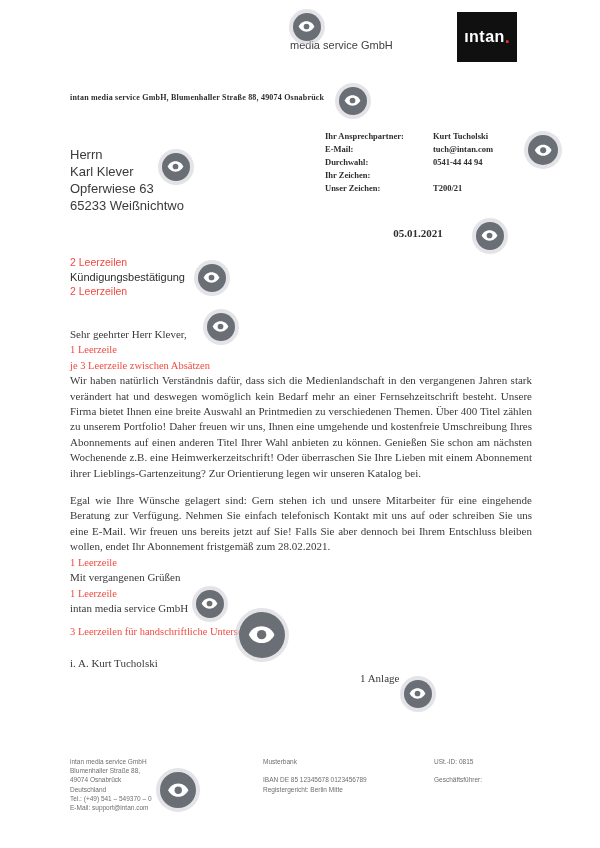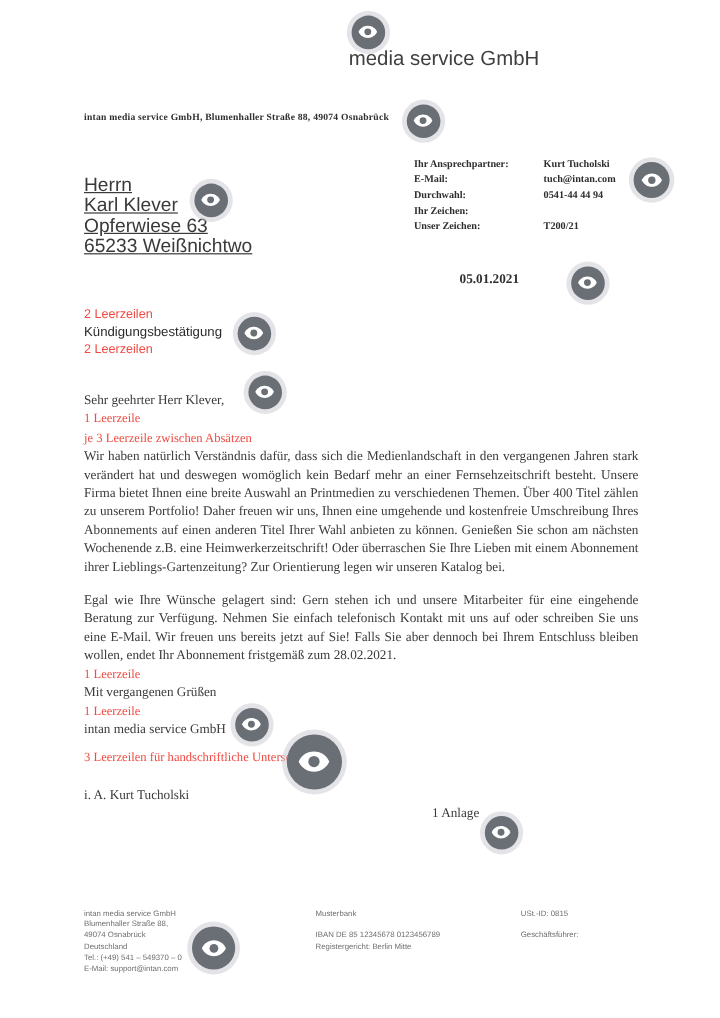"media service GmbH" .brand-line { font-size: 17px -> 11px; text-align: center -> left }
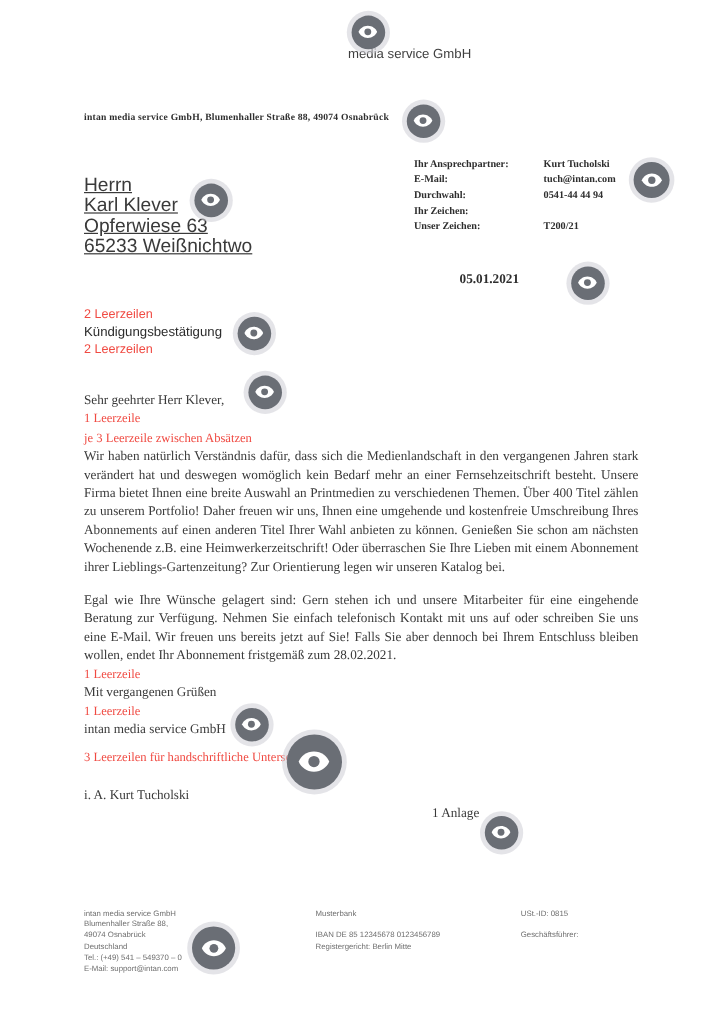"ıntan" div.logo { html: none -> <div> <span>ıntan</span> <span>.</span> </div> }
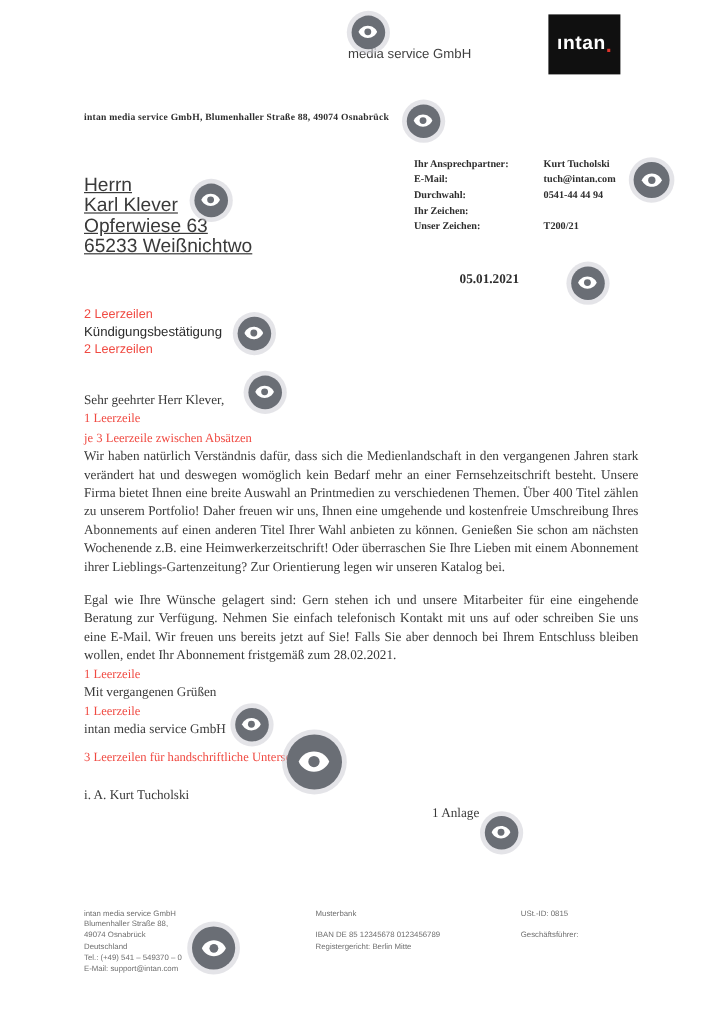"Ihr Ansprechpartner:" .contact { margin-left: 20px -> none }
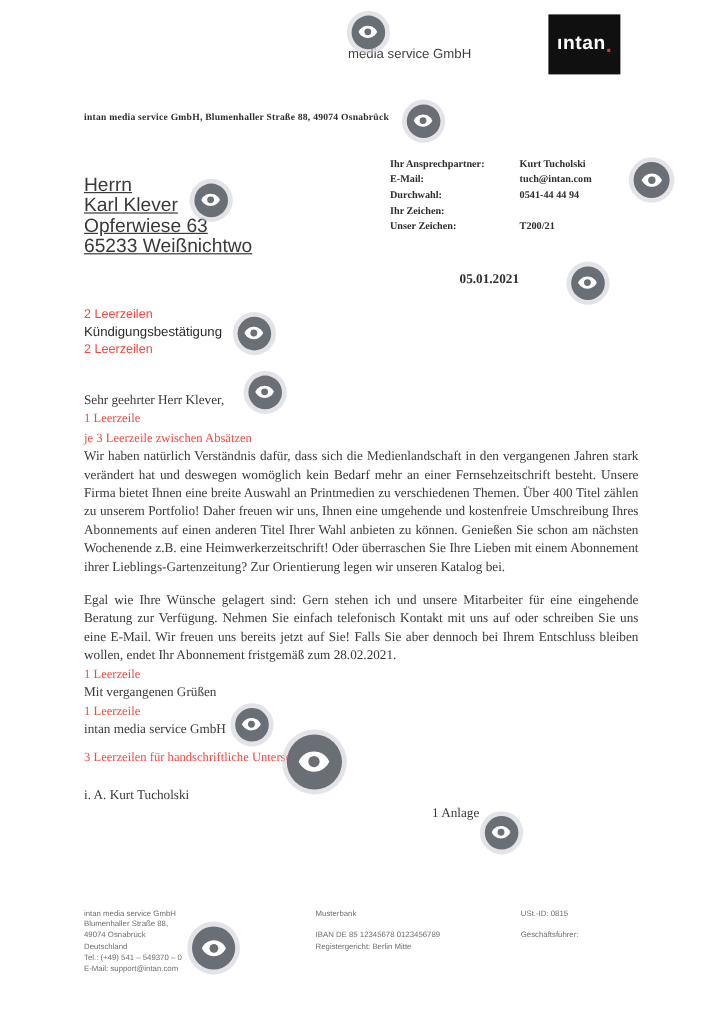"Herrn" .recipient { font-size: 16px -> 13px; text-decoration: underline -> none }
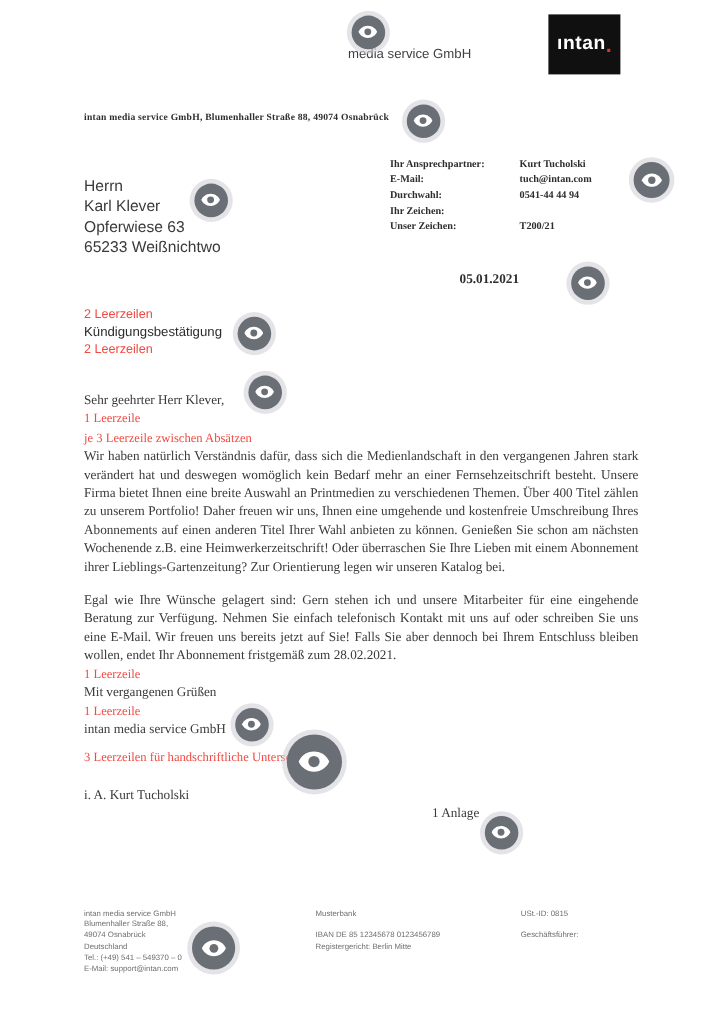"05.01.2021" .date { text-align: left -> center }
